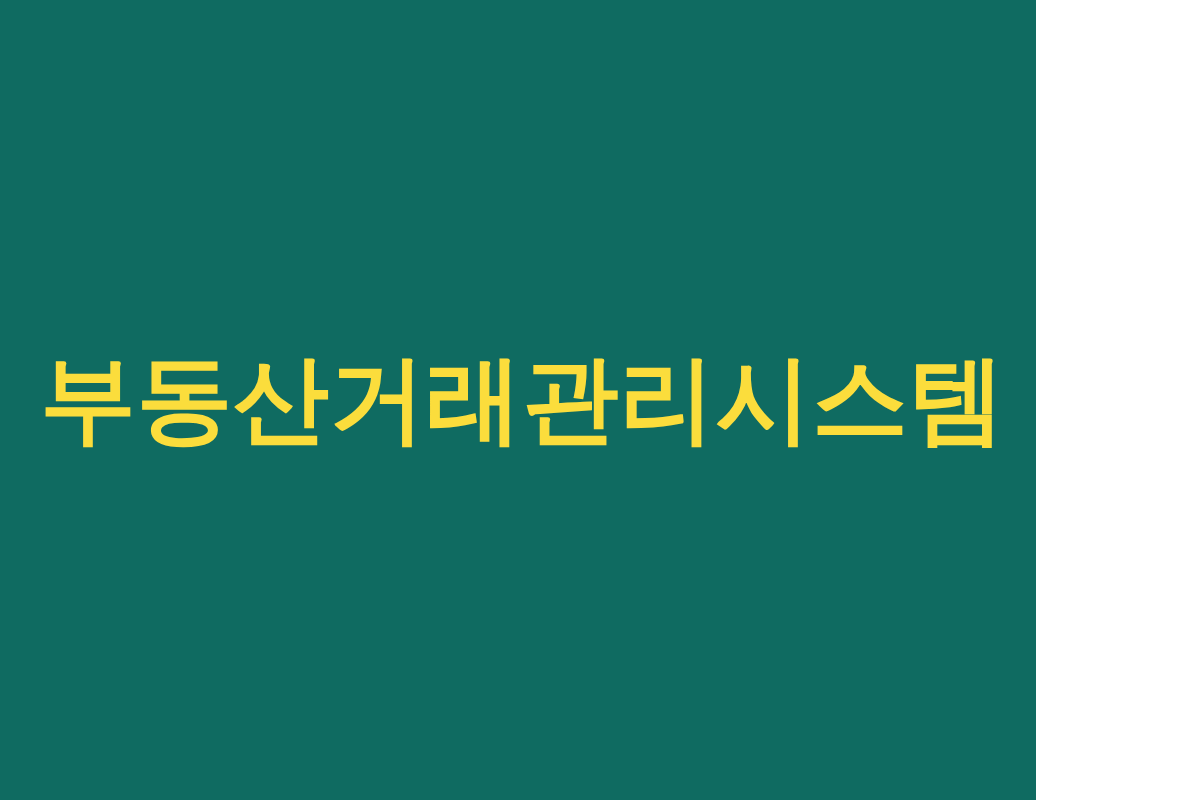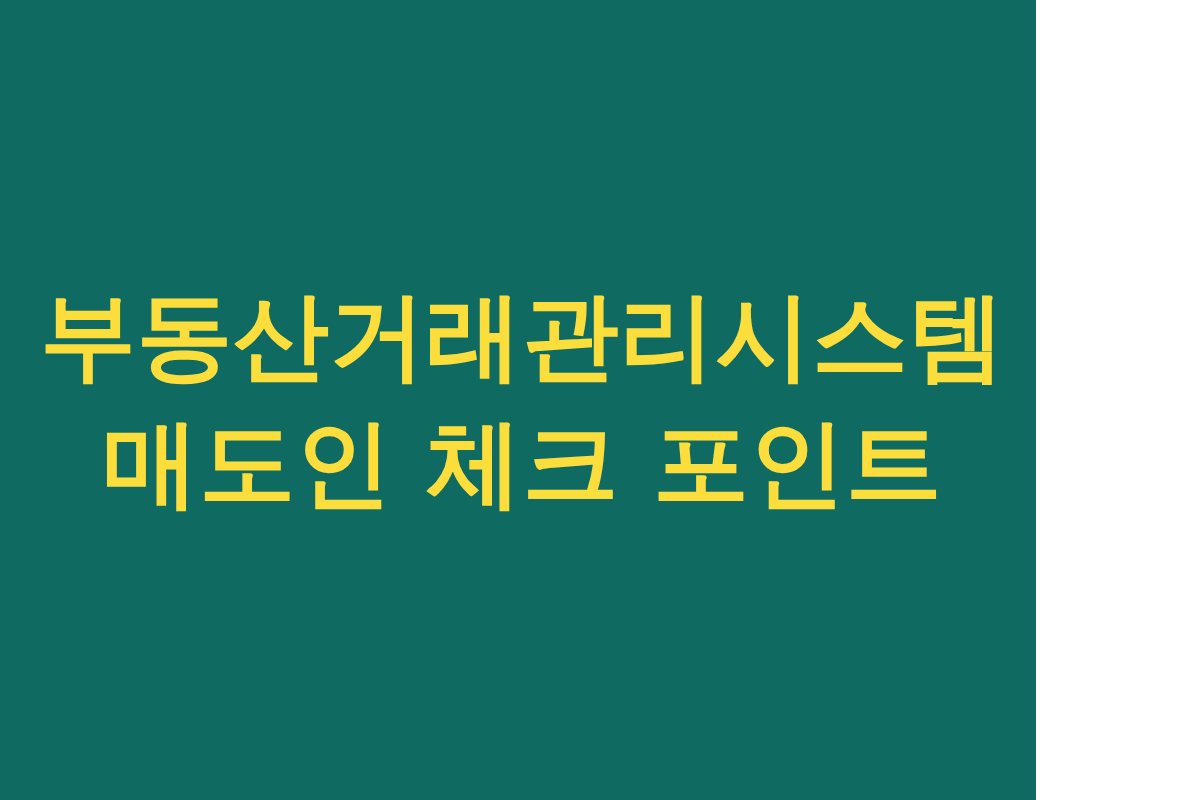"매도인 체크 포인트" div.headline { html: <div>매도인 체크 포인트</div> -> none }
